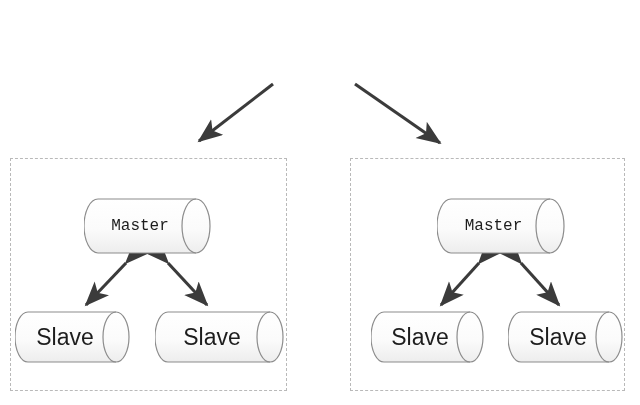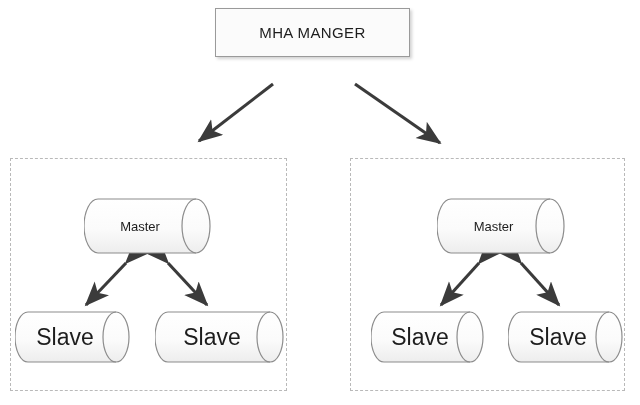"MHA MANGER" div.manager-box { html: <div> <span>MHA MANGER</span> </div> -> none }
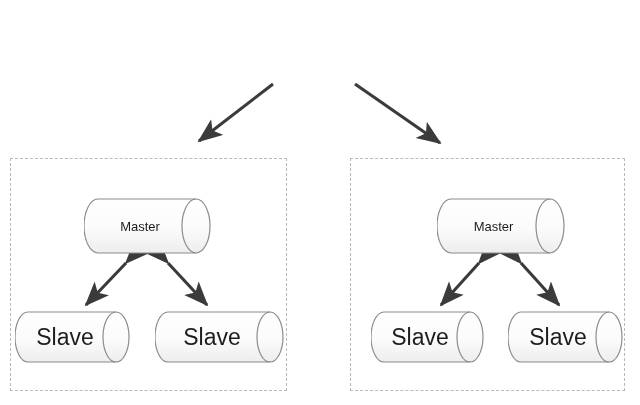"Master" .master .cyl-label { font-family: none -> Liberation Mono, monospace; font-size: 13px -> 16px }
